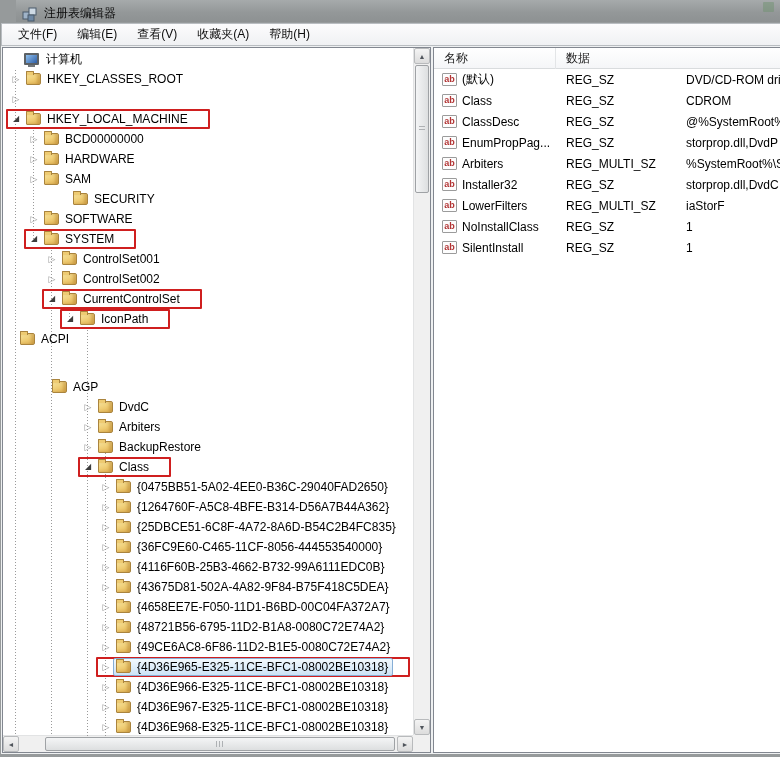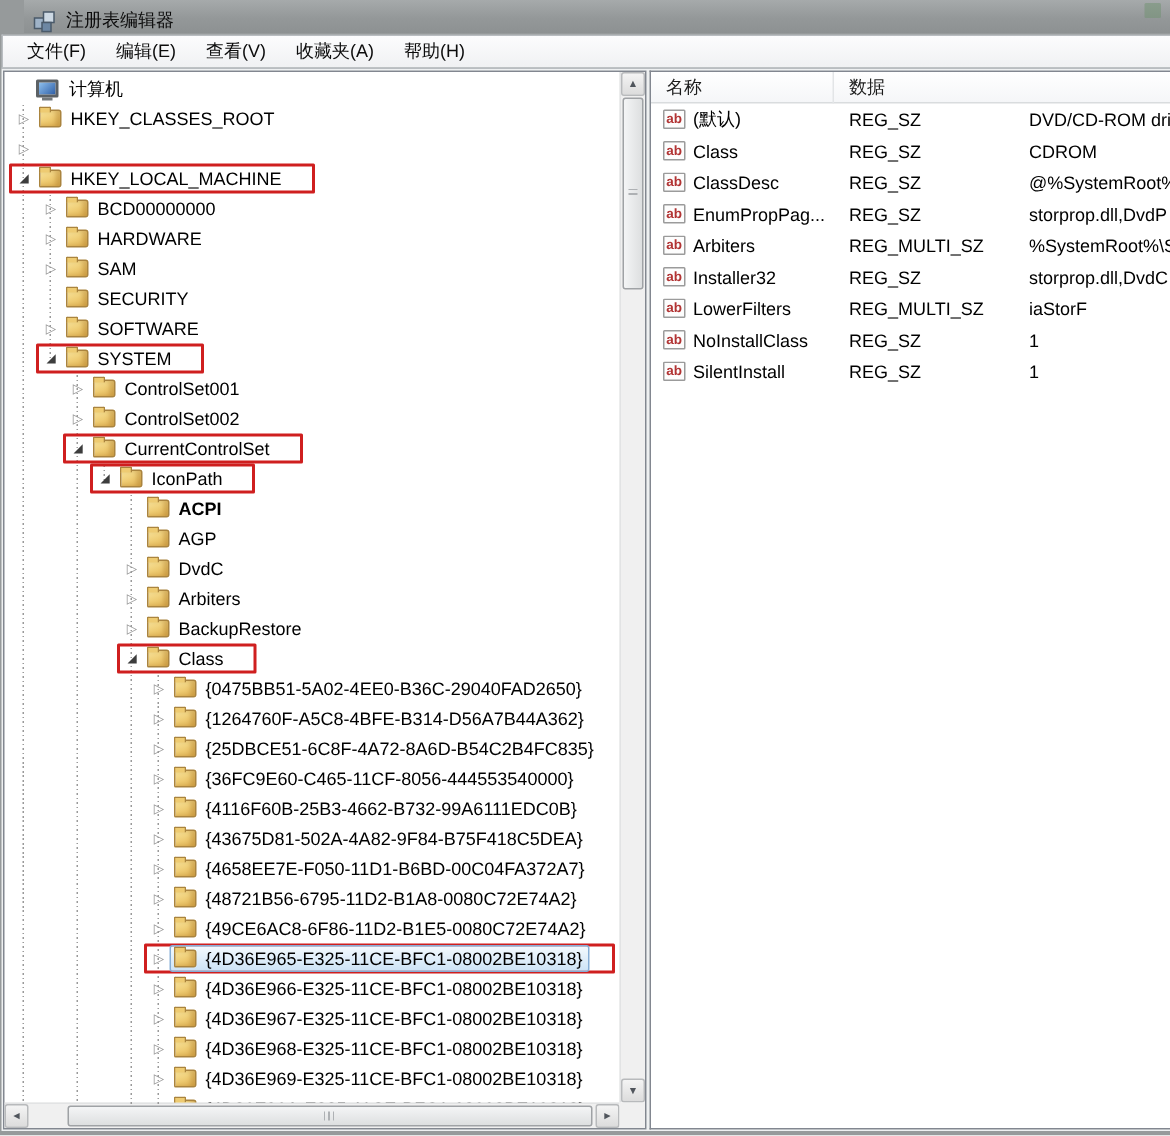"SECURITY" div.trow { margin-left: none -> 29px }
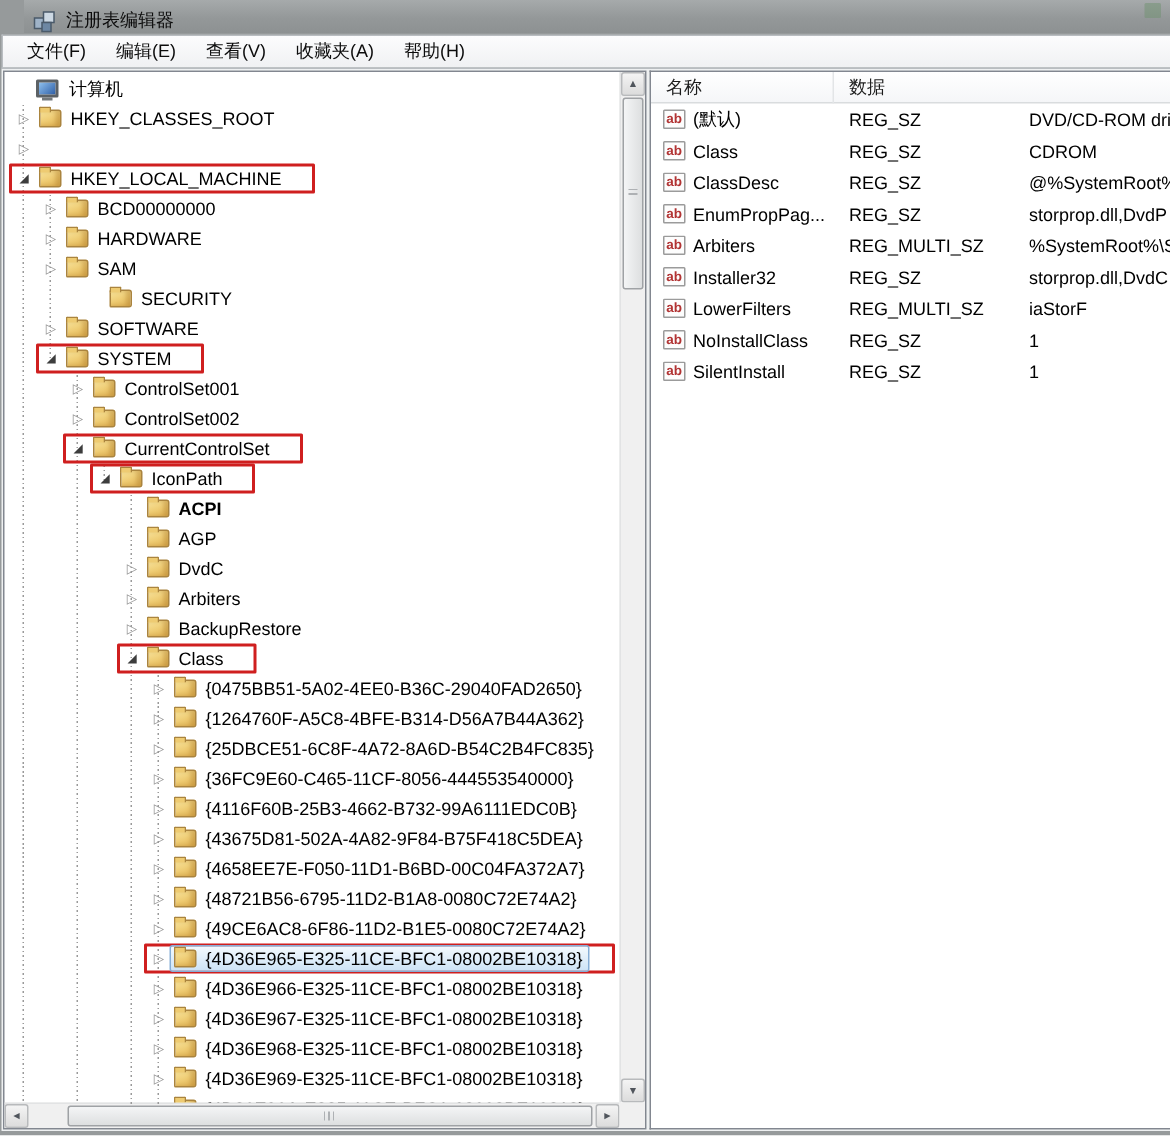"ACPI" div.trow { font-weight: bold -> none; padding-left: 78px -> none }
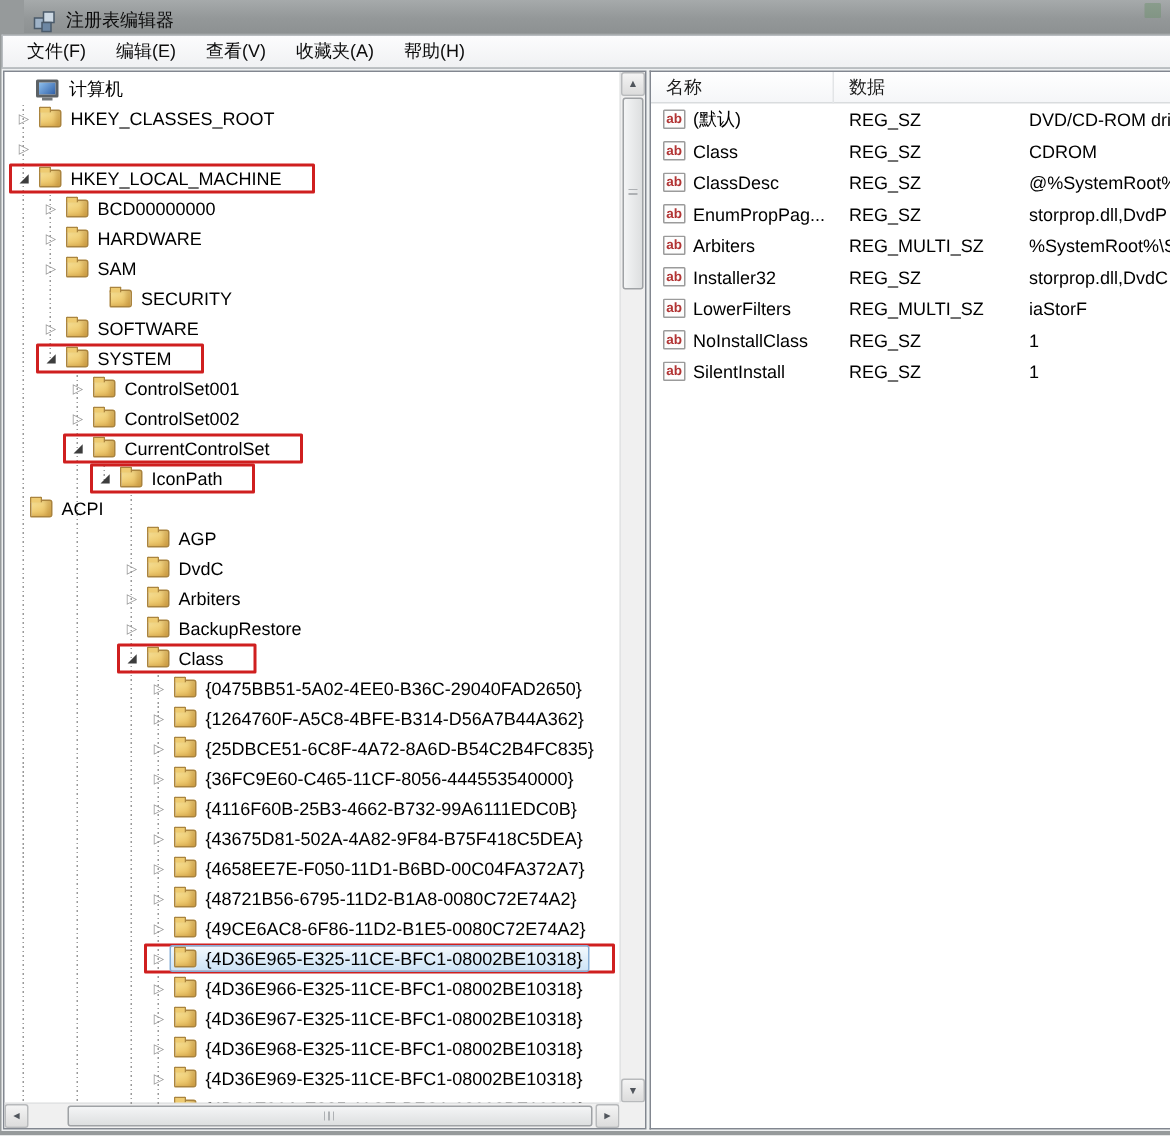"AGP" div.trow { margin-top: none -> 28px; padding-left: 78px -> 32px }
